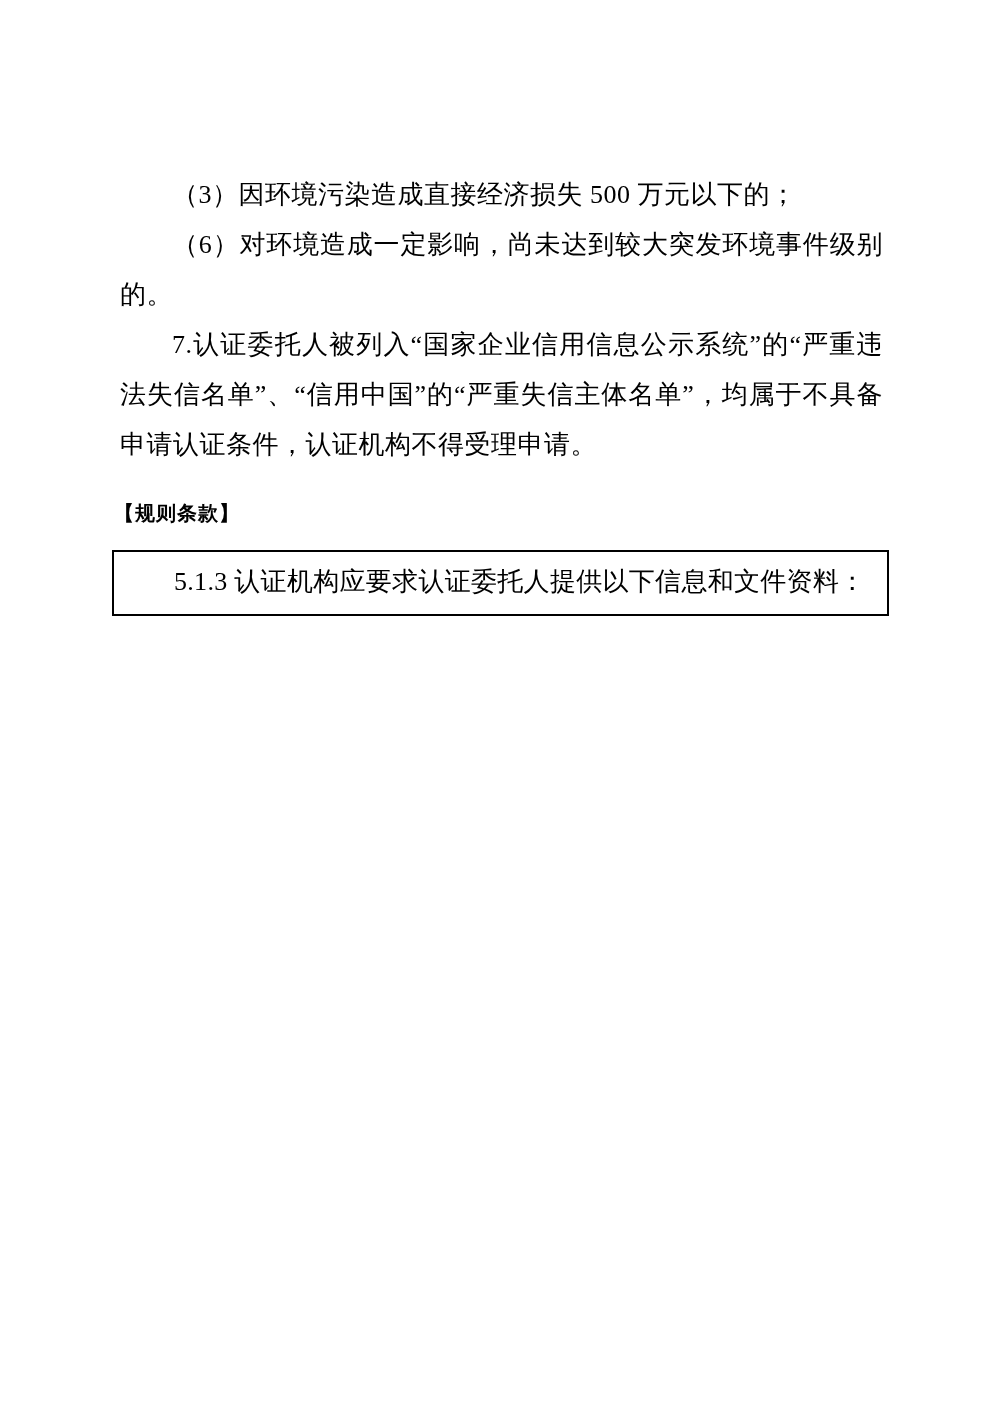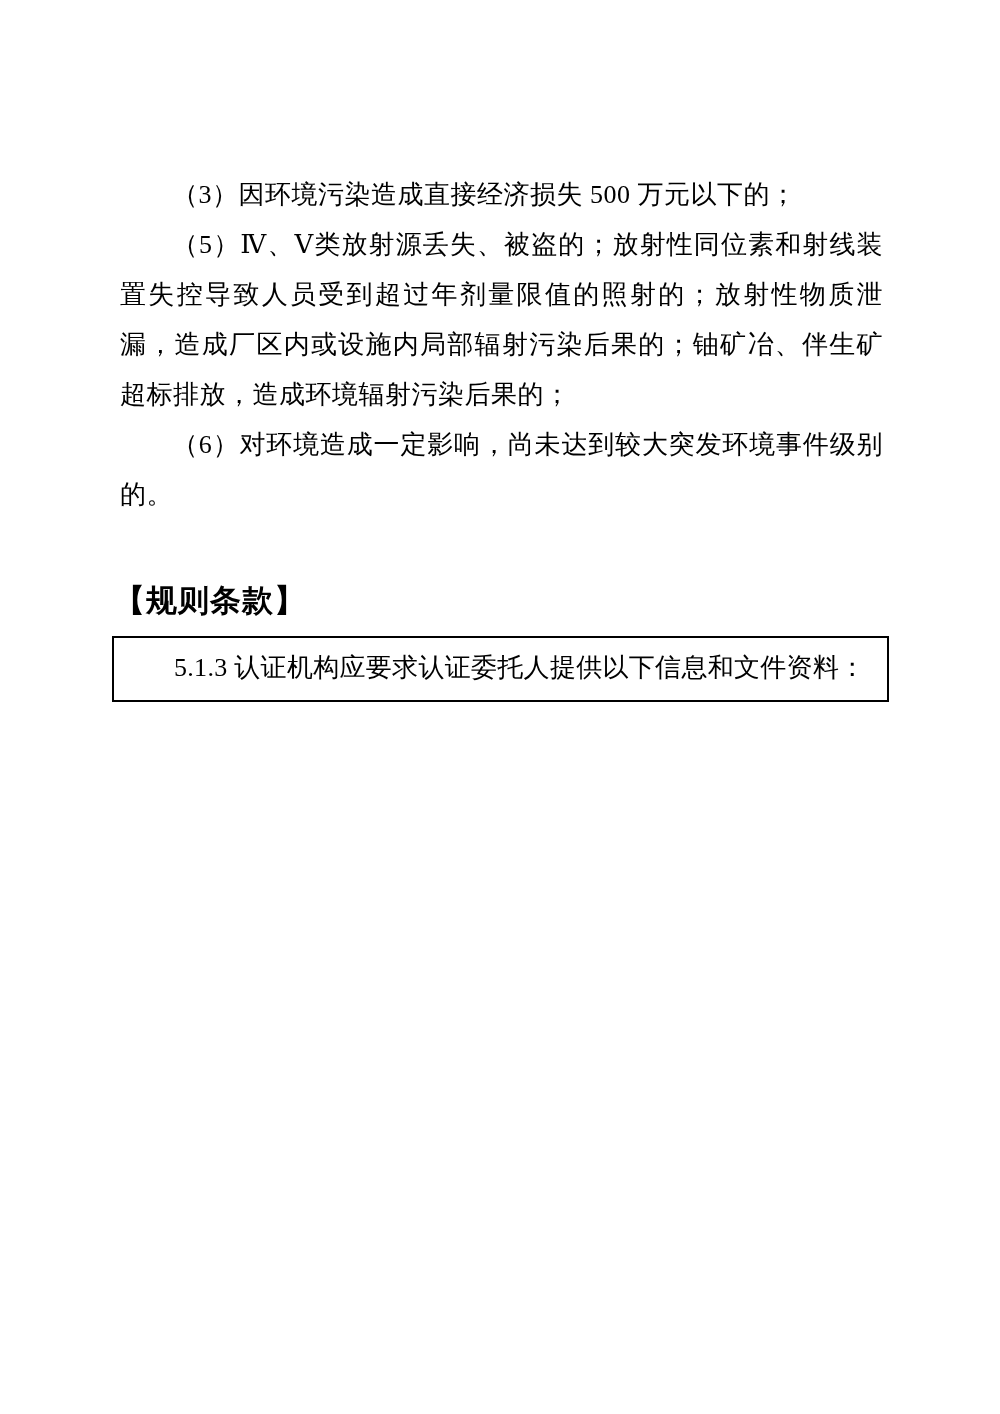"（5）Ⅳ、Ⅴ类放射源丢失、被盗的；放射性同位素和射线装置失控导致人员受到超过年剂" p.body-para { html: <p>（5）Ⅳ、Ⅴ类放射源丢失、被盗的；放射性同位素和射线装置失控导致人员受到超过年剂量限值的照射的；放射性物质泄漏，造成厂区内或设施内局部辐射污染后果的；铀矿冶、伴生矿超标排放，造成环境辐射污染后果的；</p> -> none }
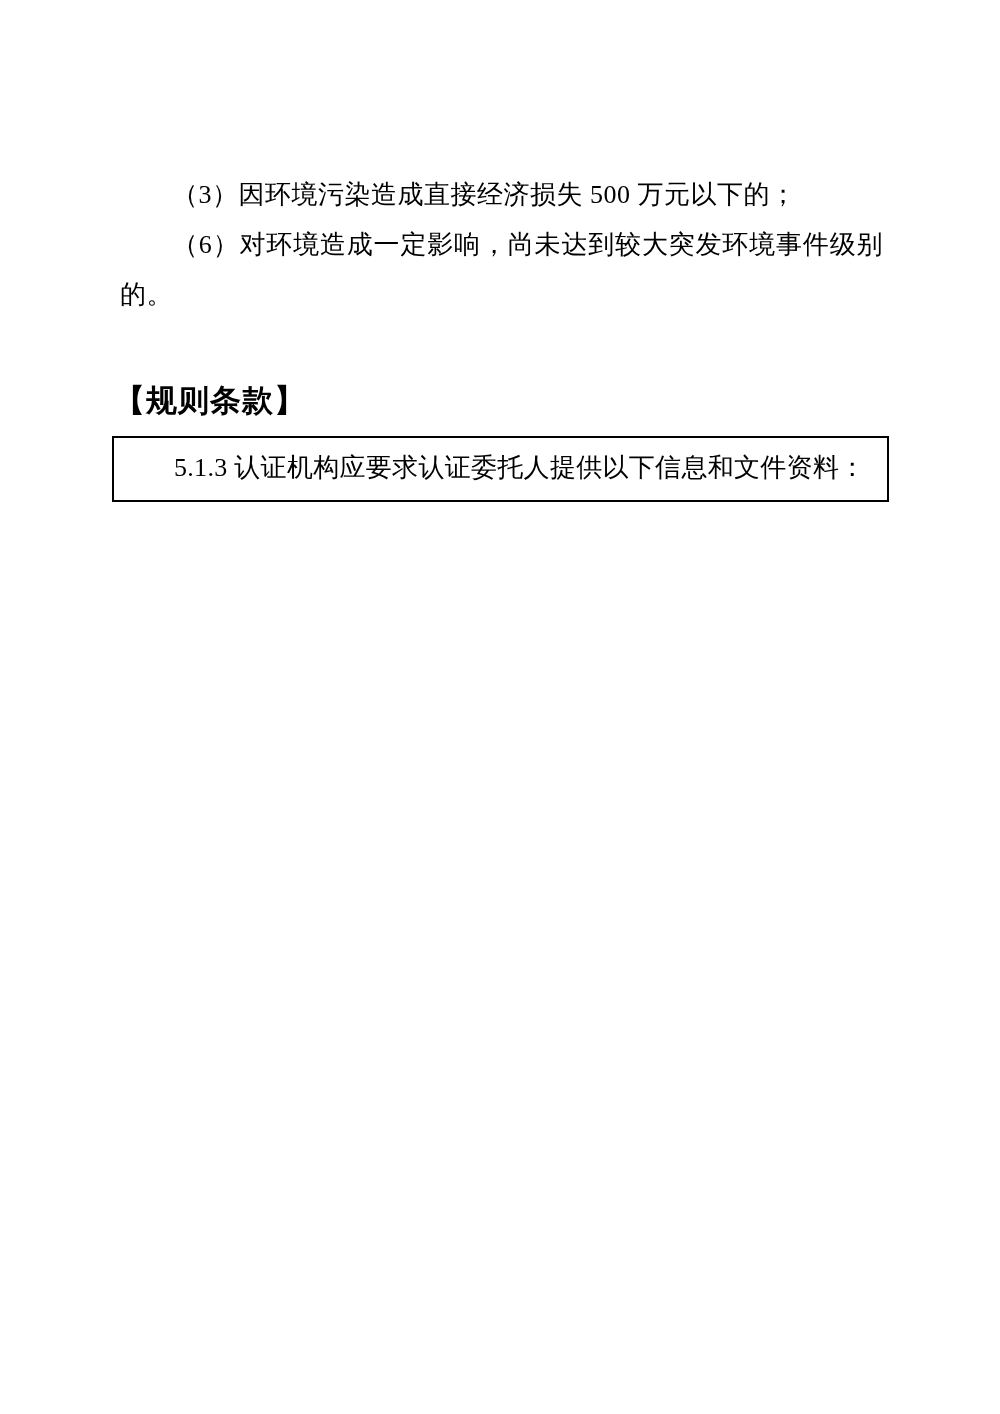"7.认证委托人被列入“国家企业信用信息公示系统”的“严重违法失信名单”、“信用中" p.body-para { html: none -> <p>7.认证委托人被列入“国家企业信用信息公示系统”的“严重违法失信名单”、“信用中国”的“严重失信主体名单”，均属于不具备申请认证条件，认证机构不得受理申请。</p> }
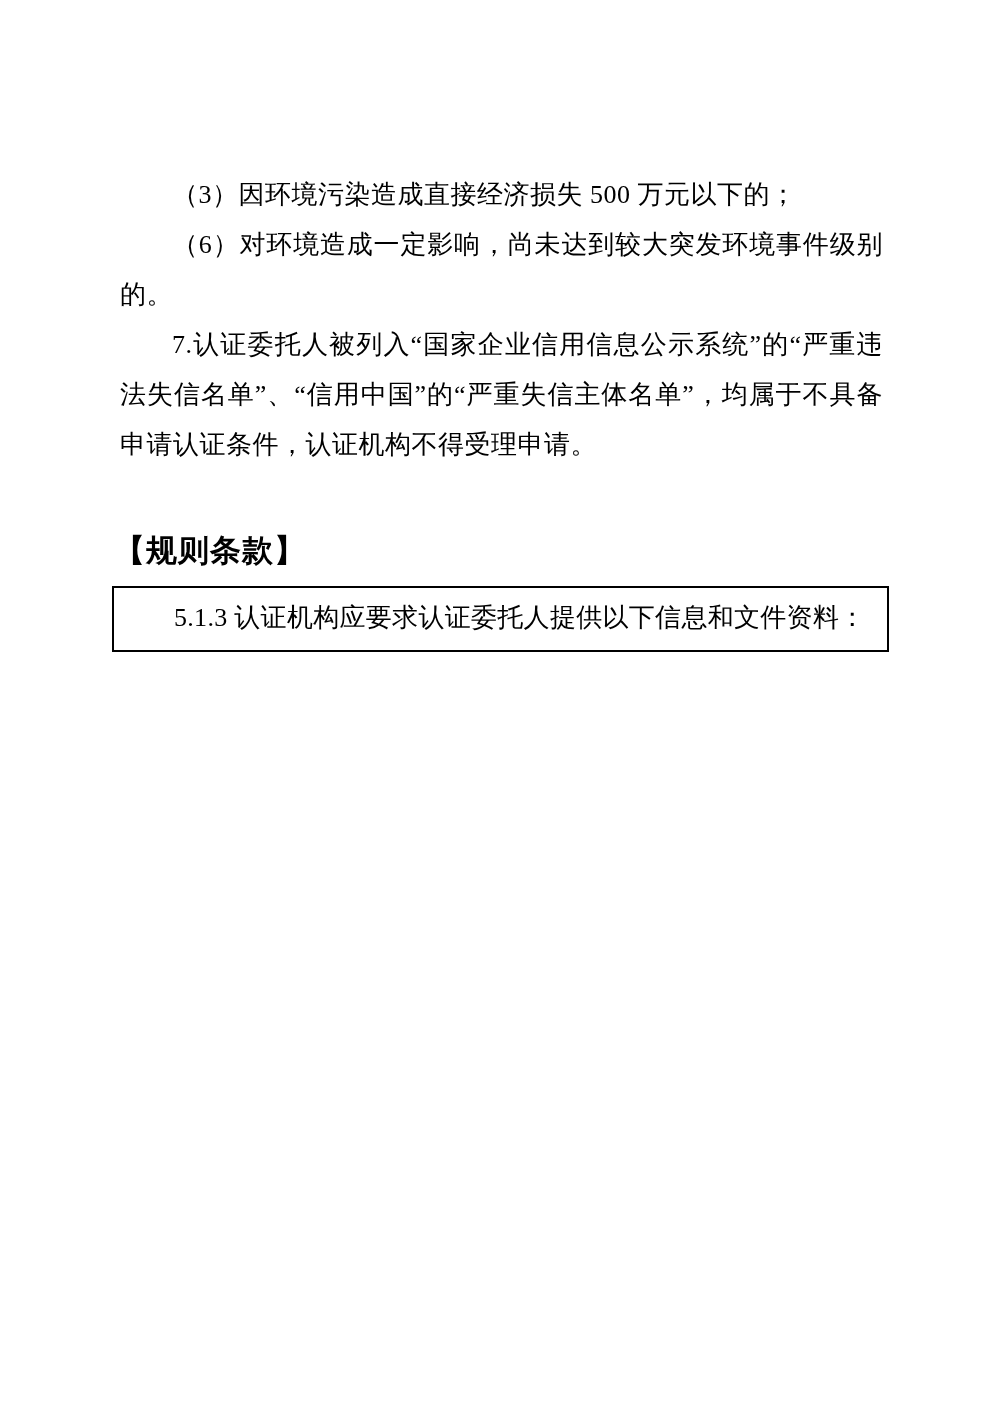"【规则条款】" .section-heading { font-family: Liberation Sans, sans-serif -> Liberation Mono, monospace; font-size: 31px -> 20px; margin: 64px 0 18px -6px -> 28px 0 18px -6px }
